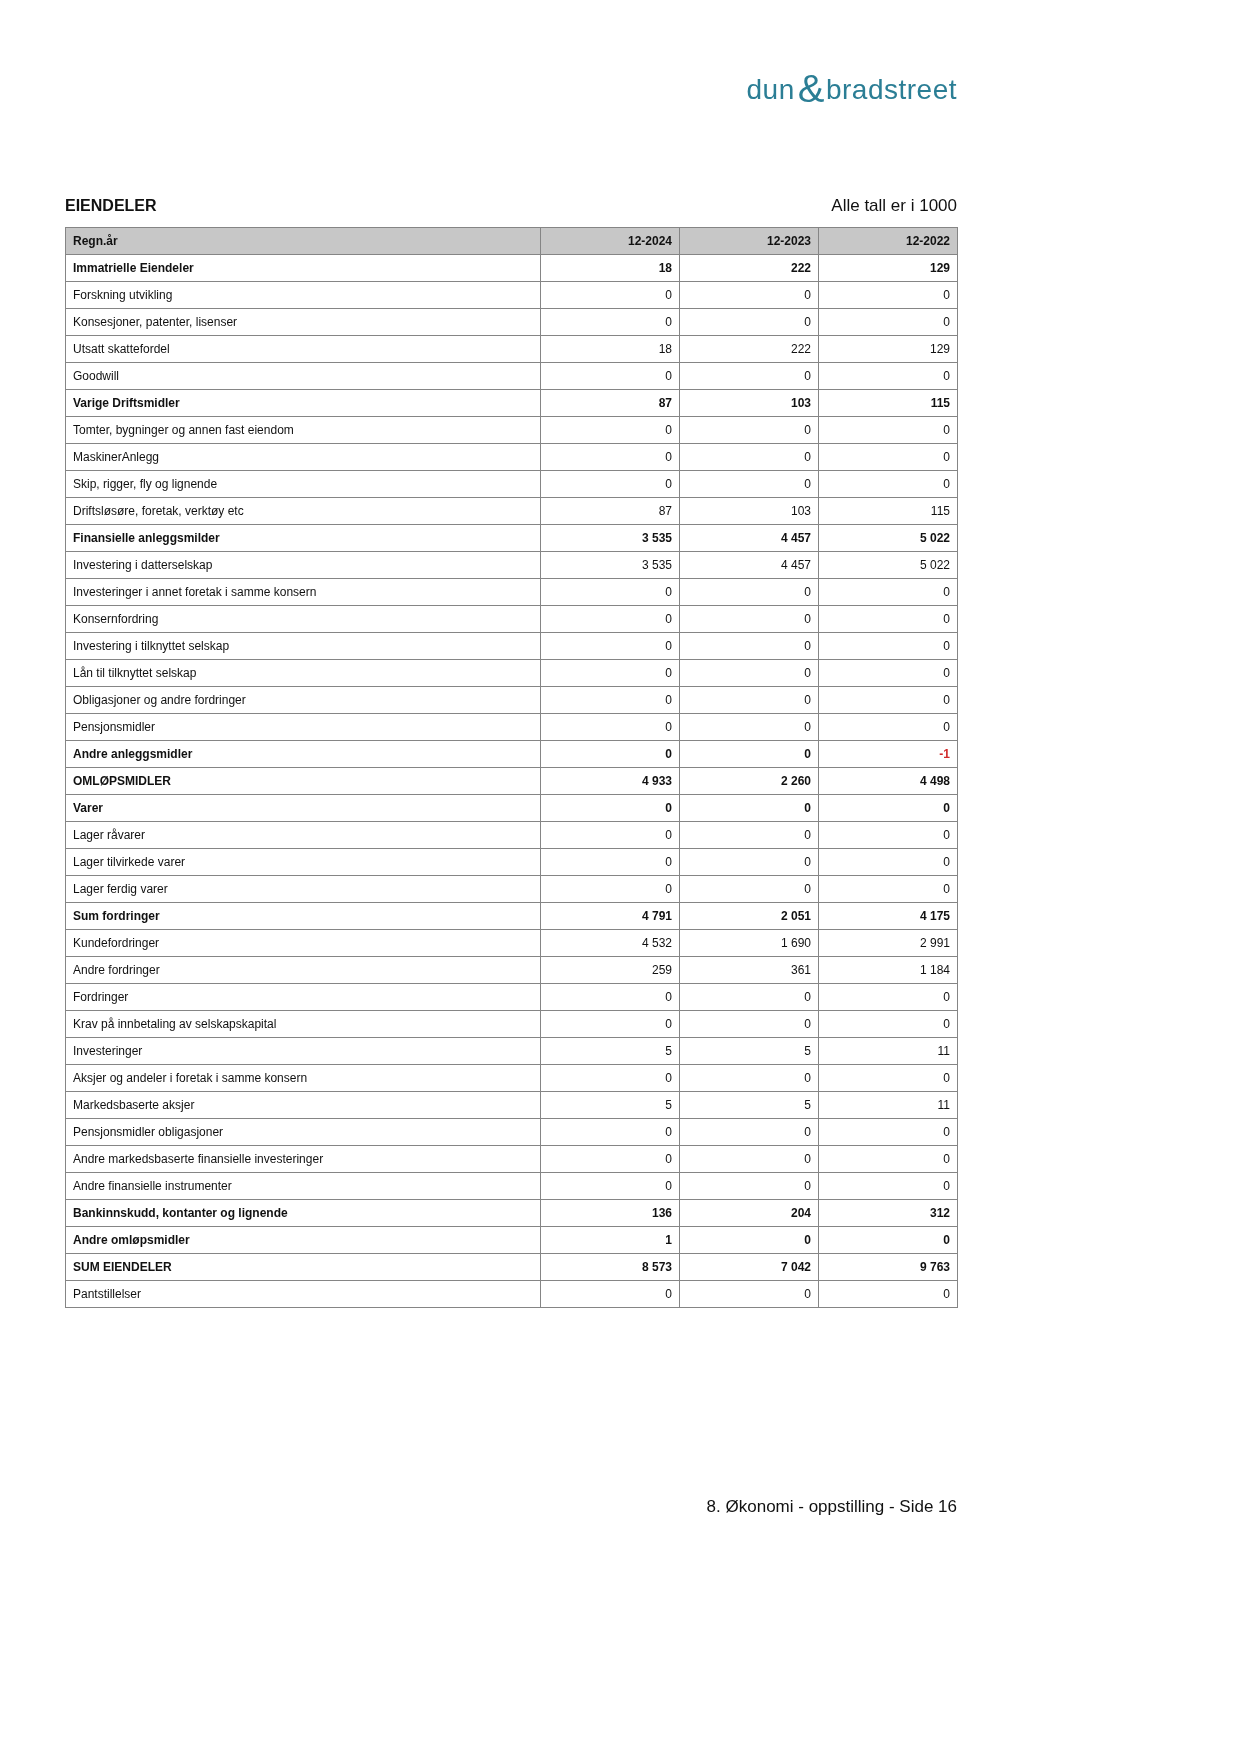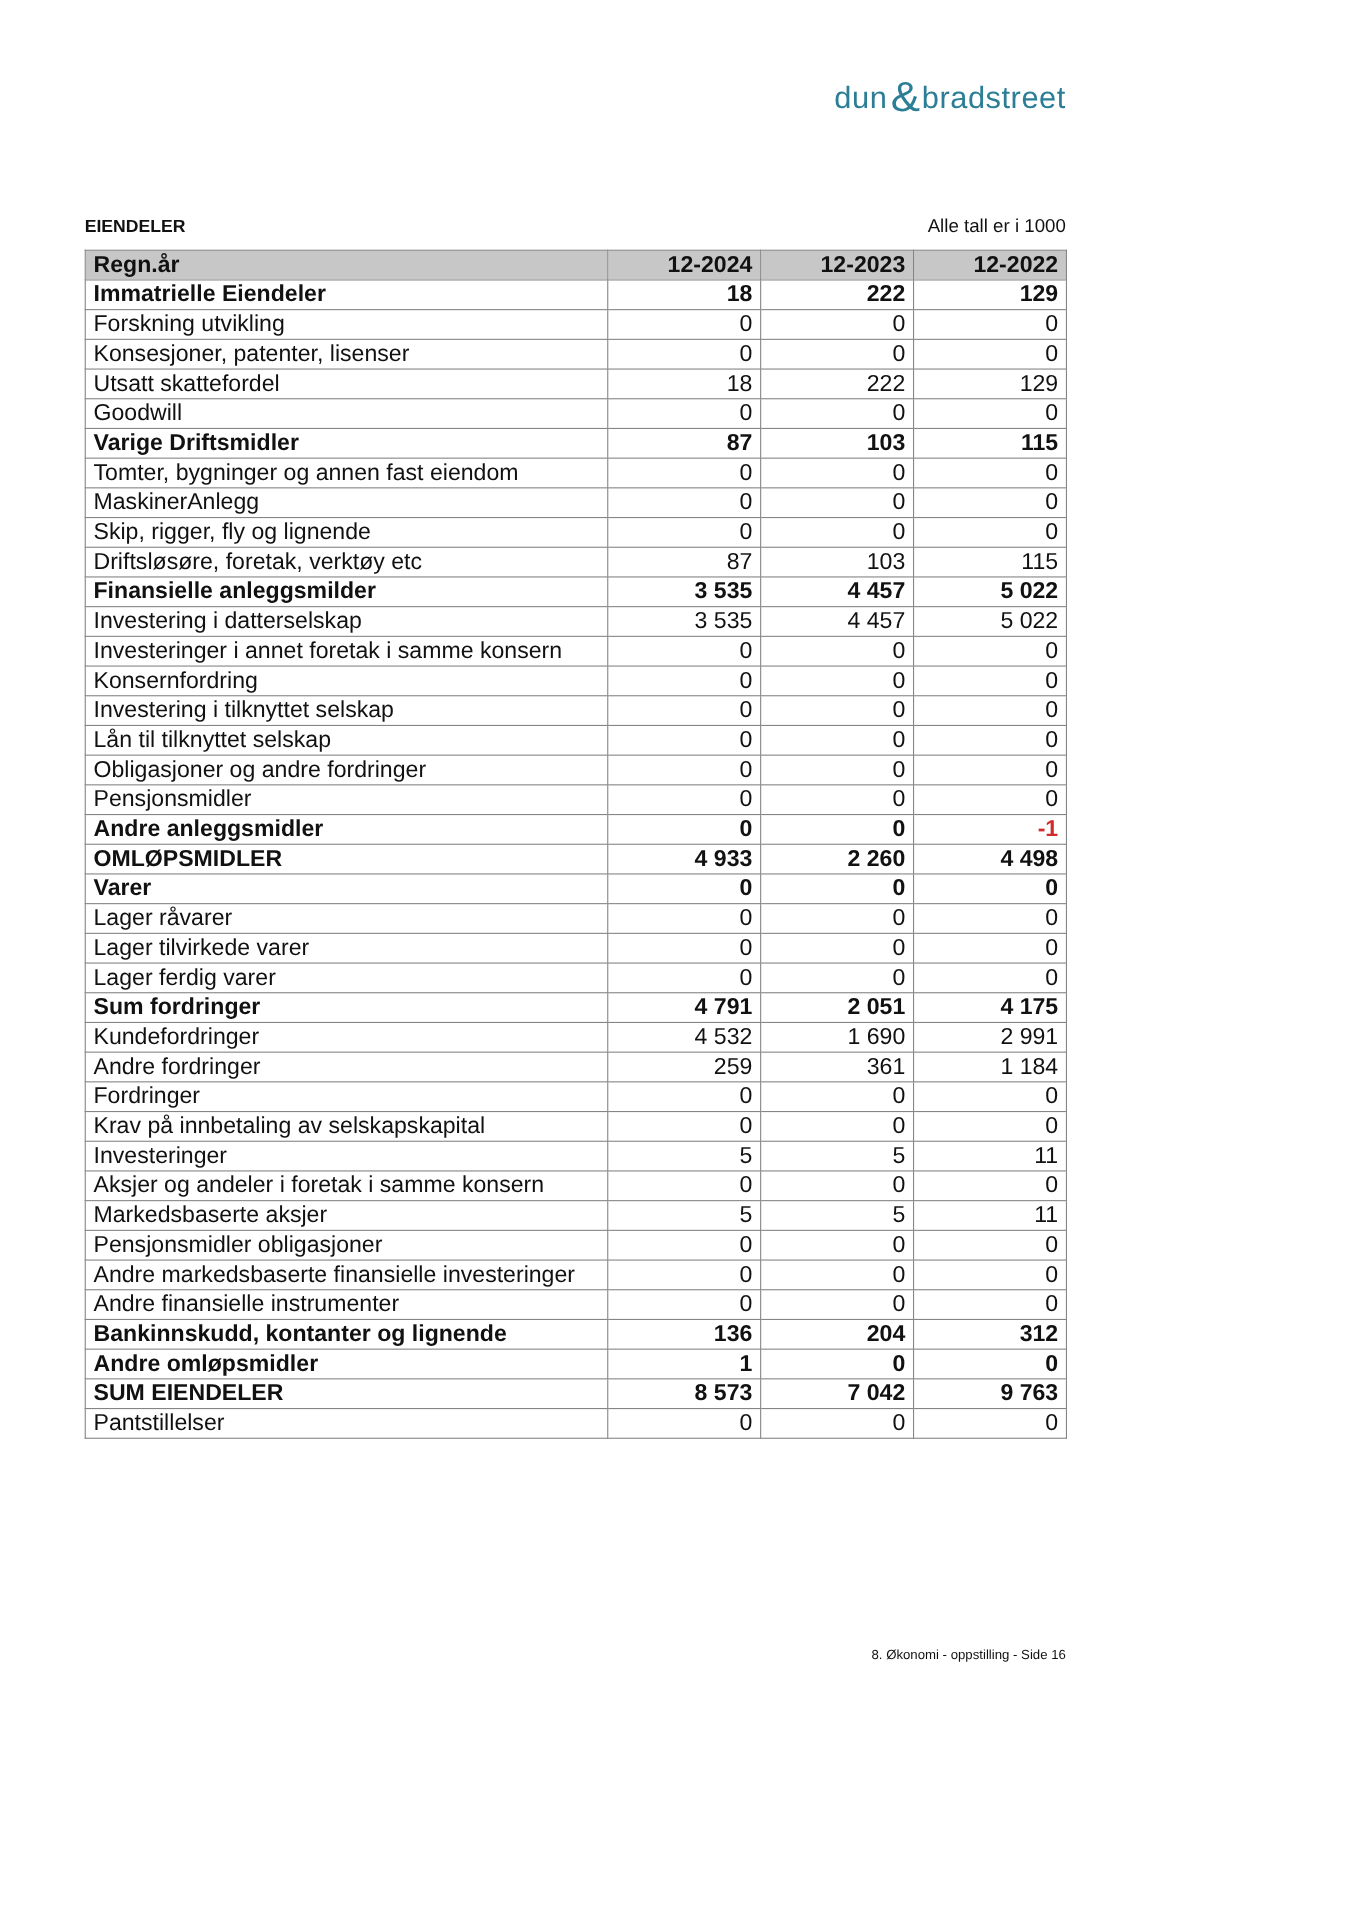"dun&bradstreet" .content { left: 77px -> 65px }
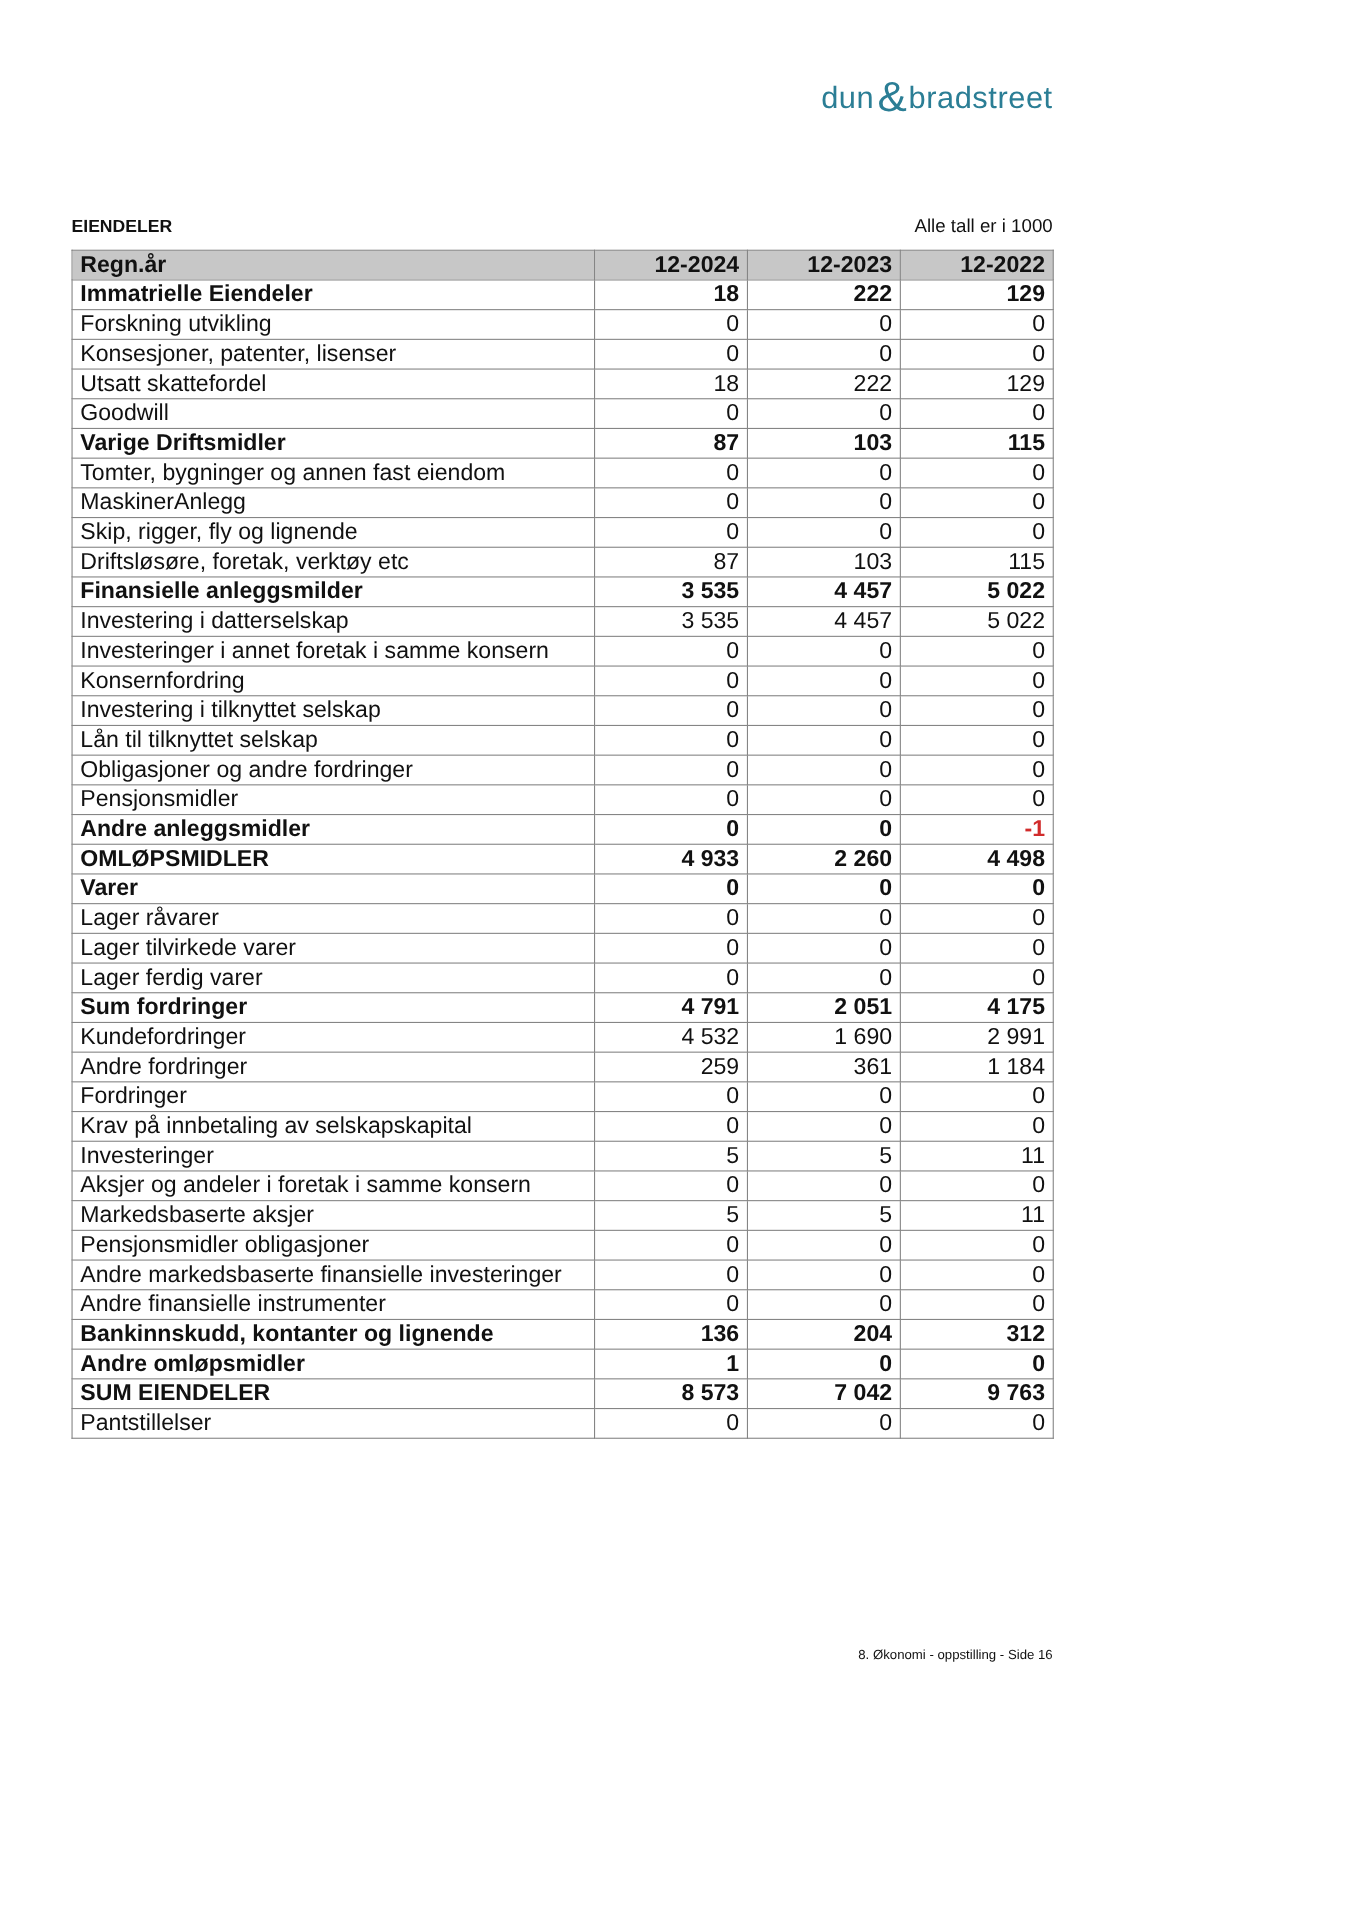"Regn.år" table.fin { font-size: 21px -> 12px }
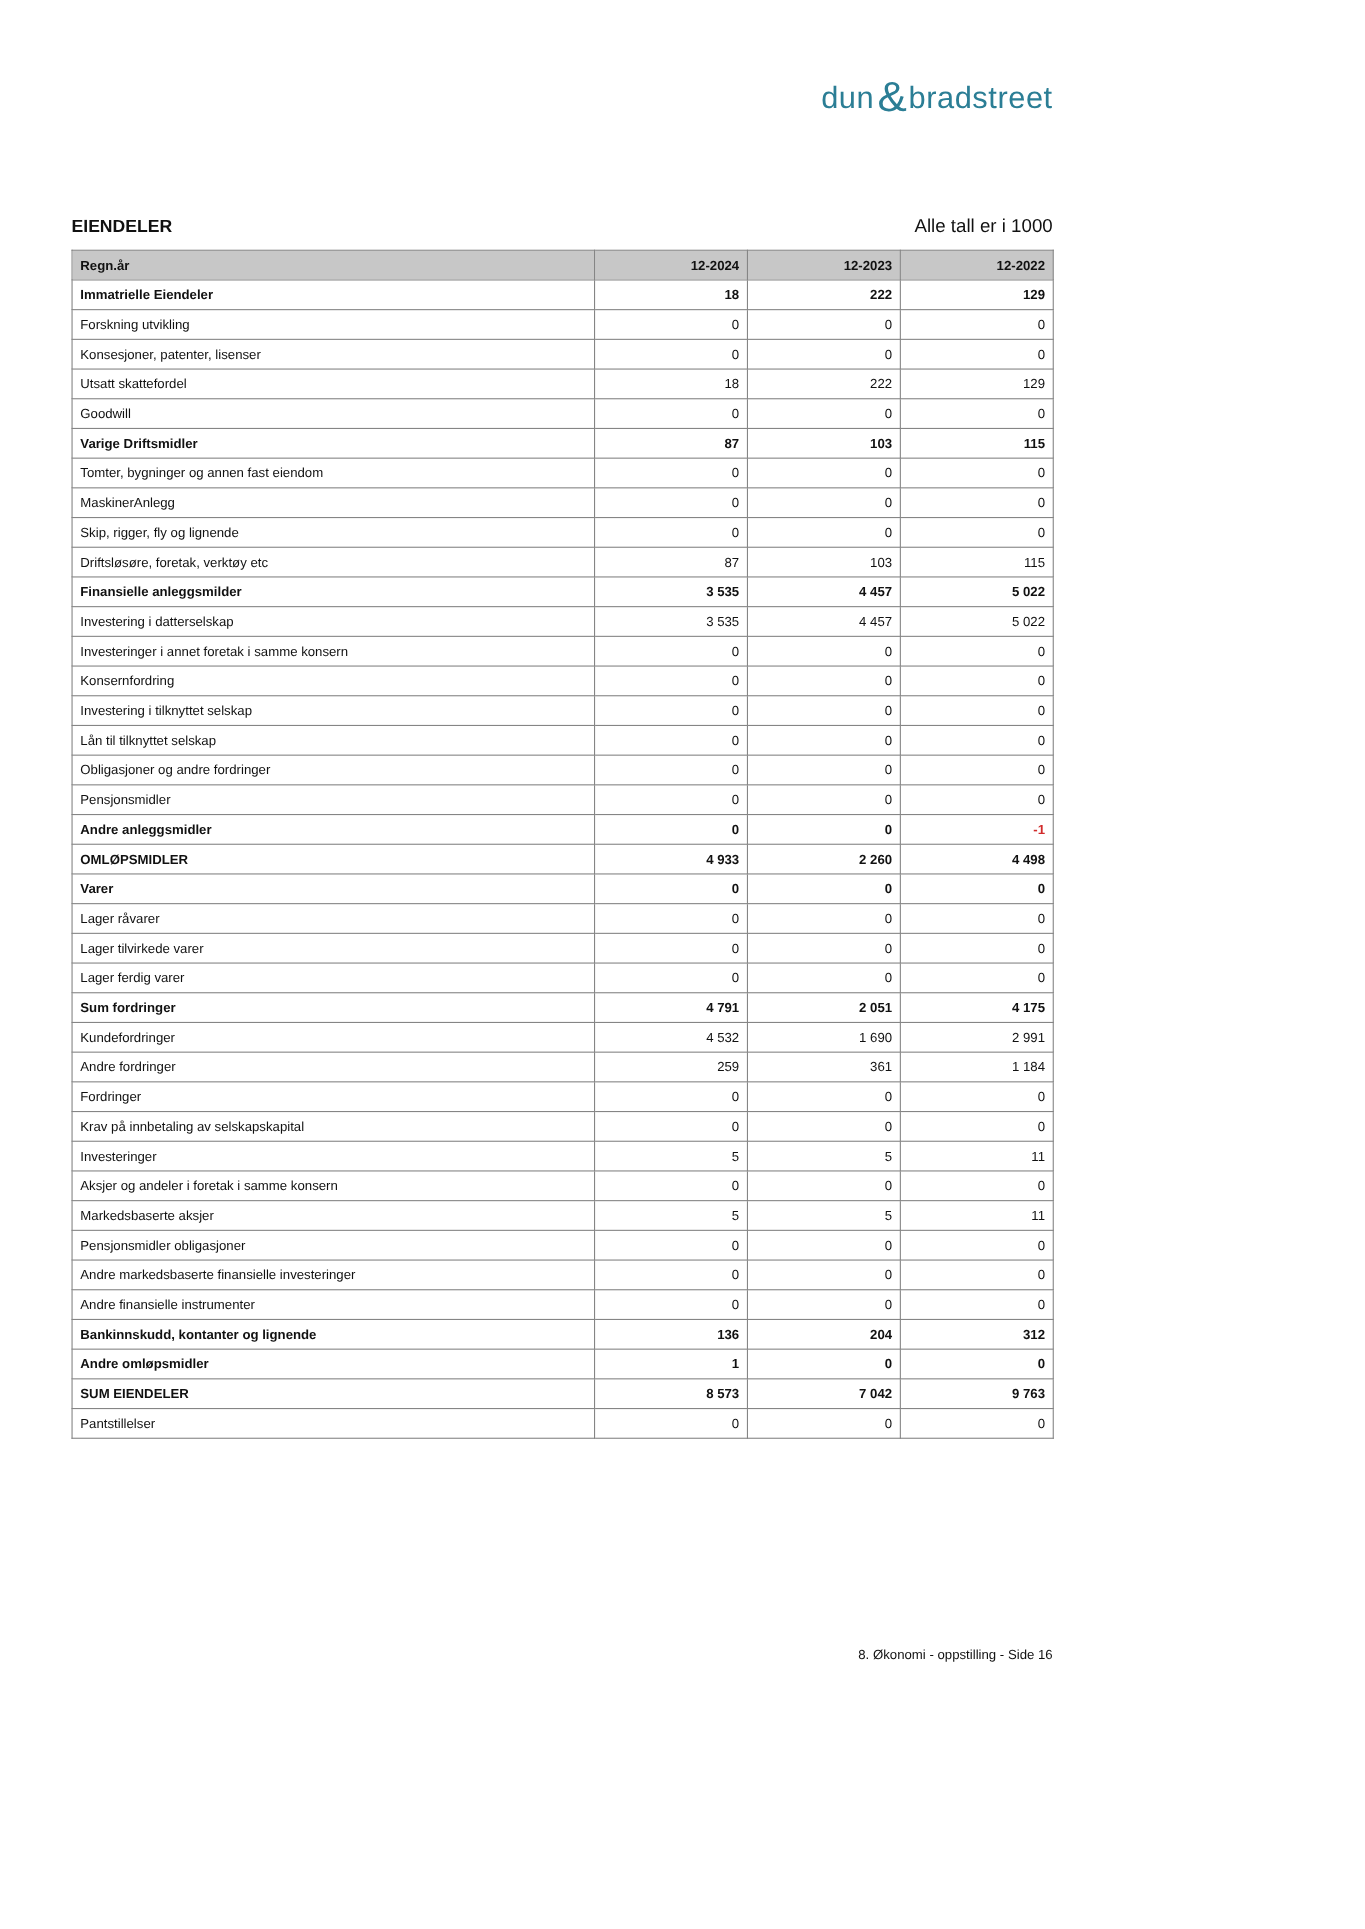"8. Økonomi - oppstilling -" .footer { font-size: 12px -> 17px }
